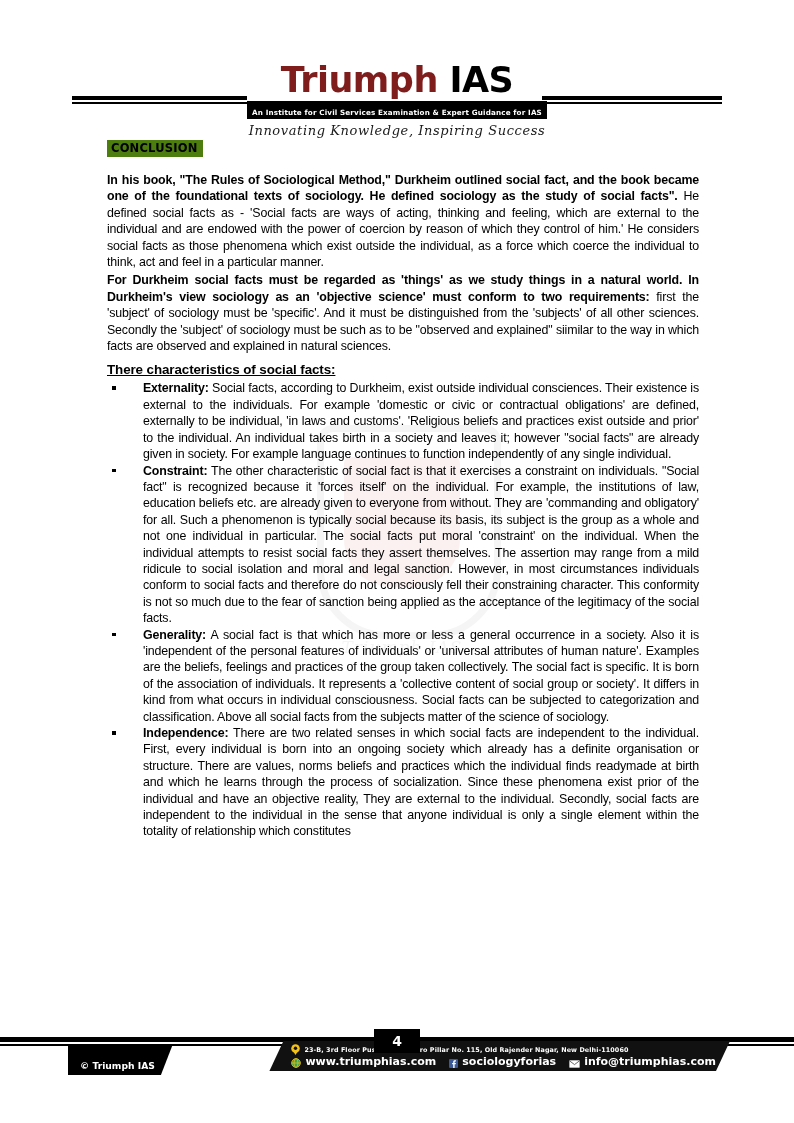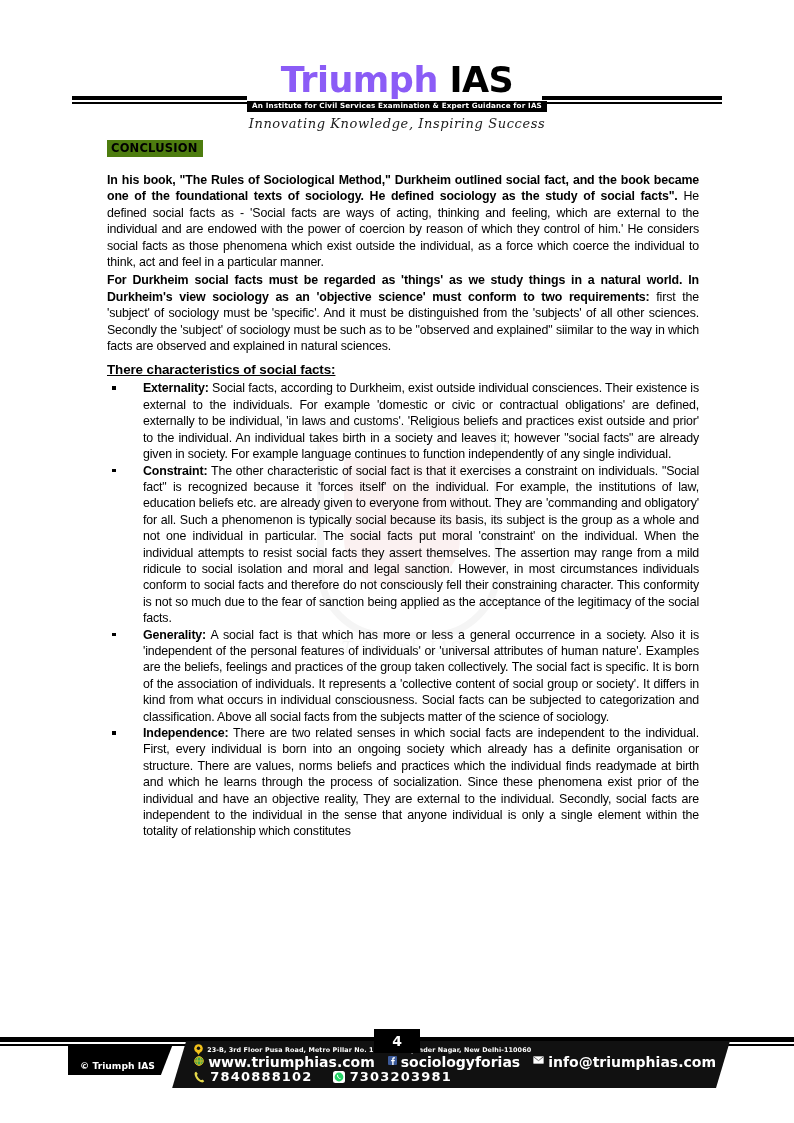"Triumph" .logo-triumph { color: #8b5cf6 -> #7f1d1d }
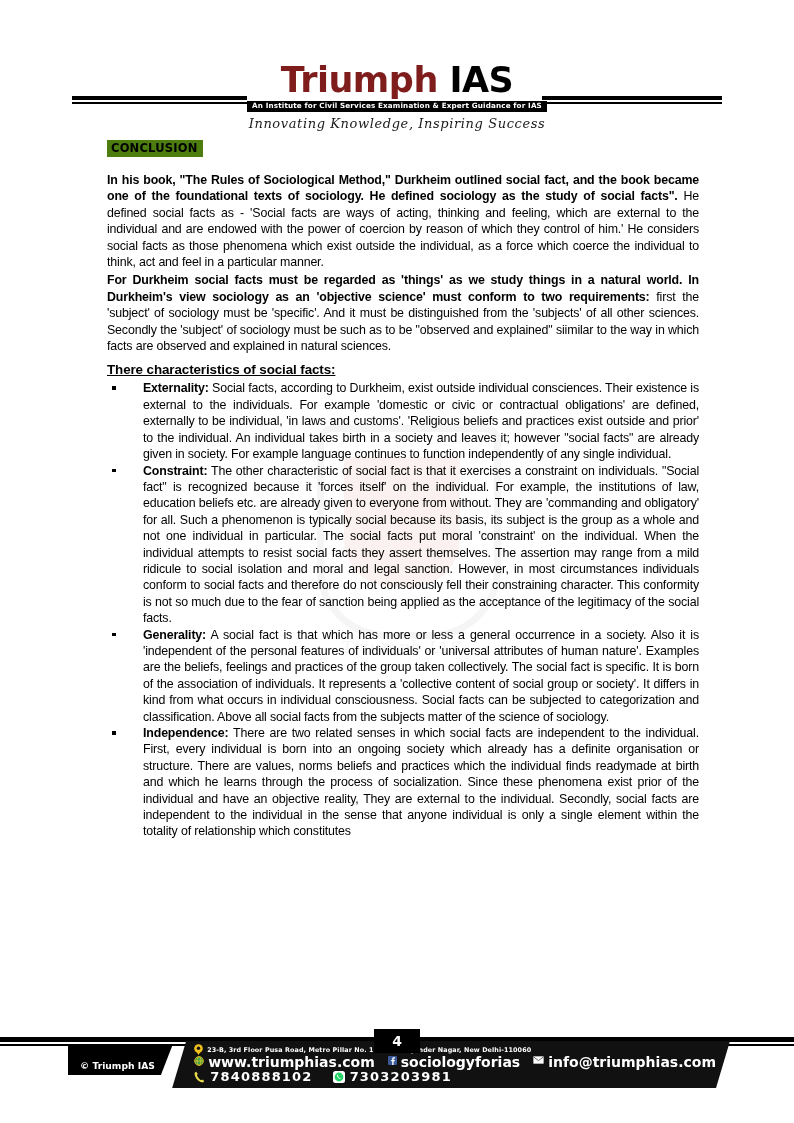"An Institute for Civil Services" .logo-tagline { padding: 0 4px 2px 4px -> 7px 4px 2px 4px }
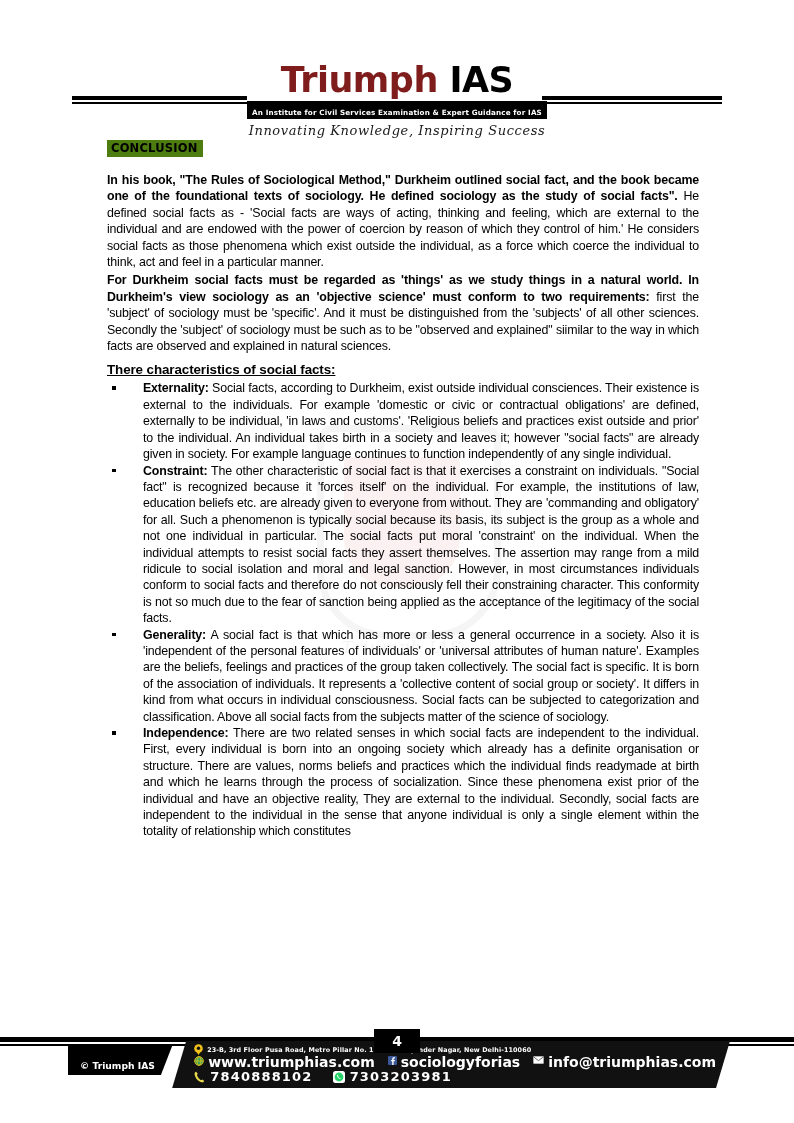"www.triumphias.com" .fr-line2 { align-items: flex-start -> flex-end; font-size: 14px -> 11px }
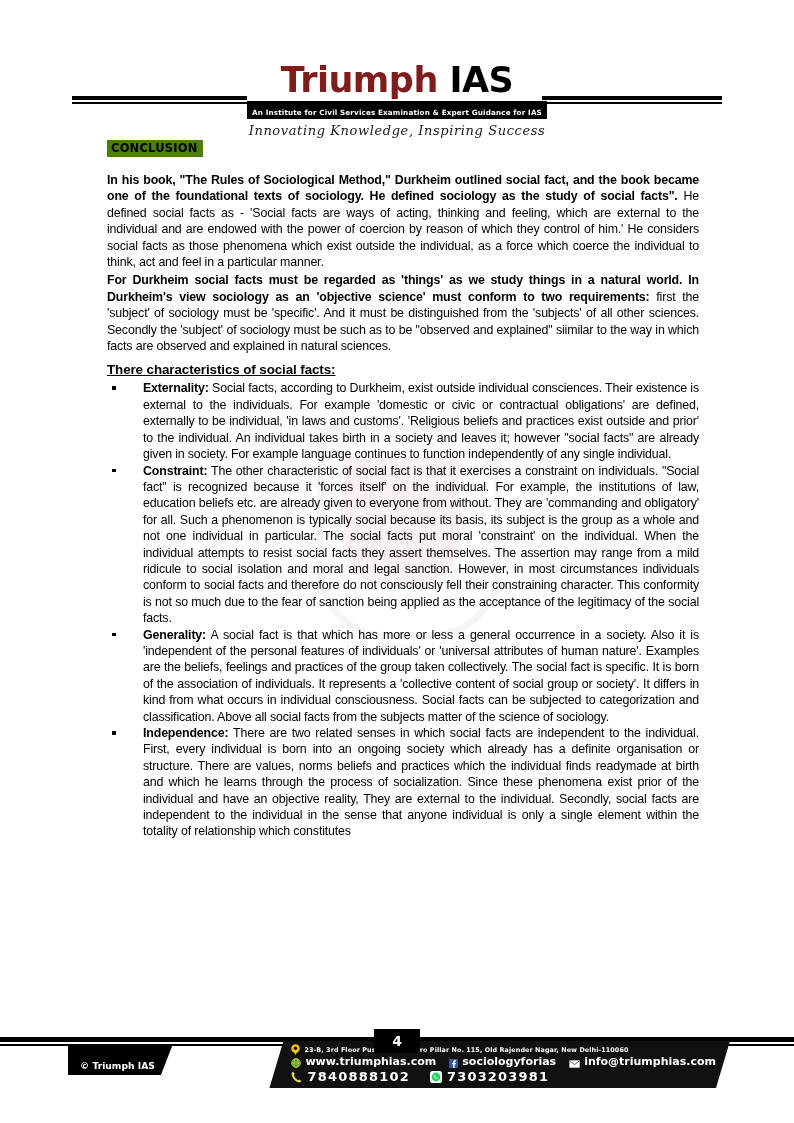"7840888102" div.fr-line3 { html: <div> <span> <svg> <path></path> </svg> </span> <span>7840888102</span> <span></span> <span> <svg> <rect></rect> <circle></circle> <path></path> </svg> </span> <span>7303203981</span> </div> -> none }
